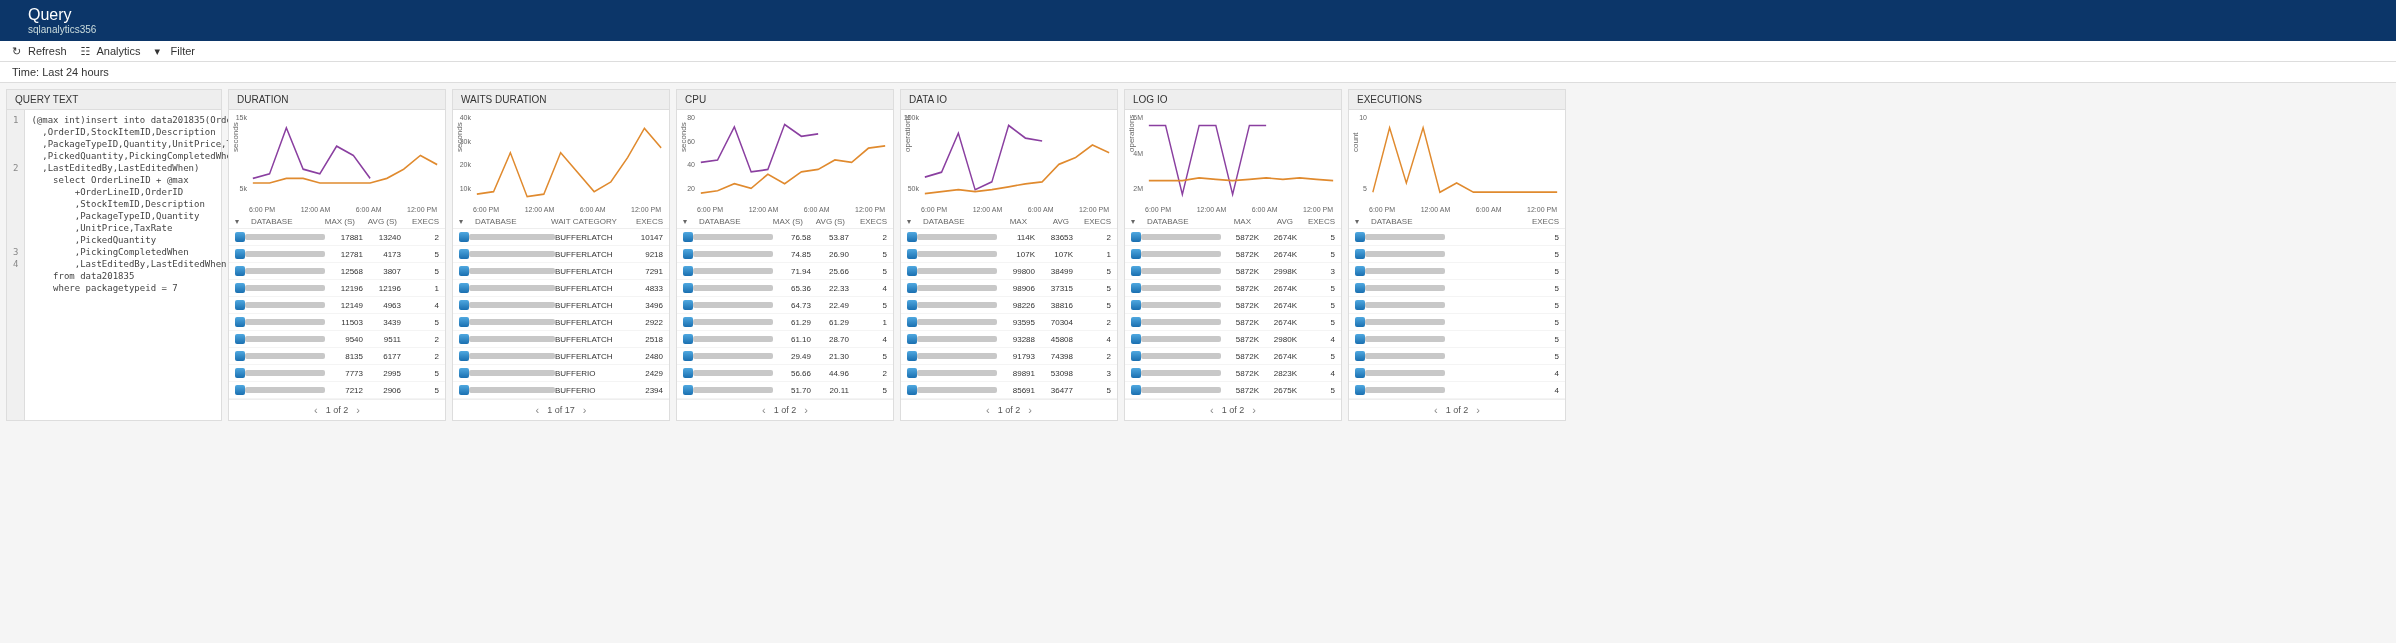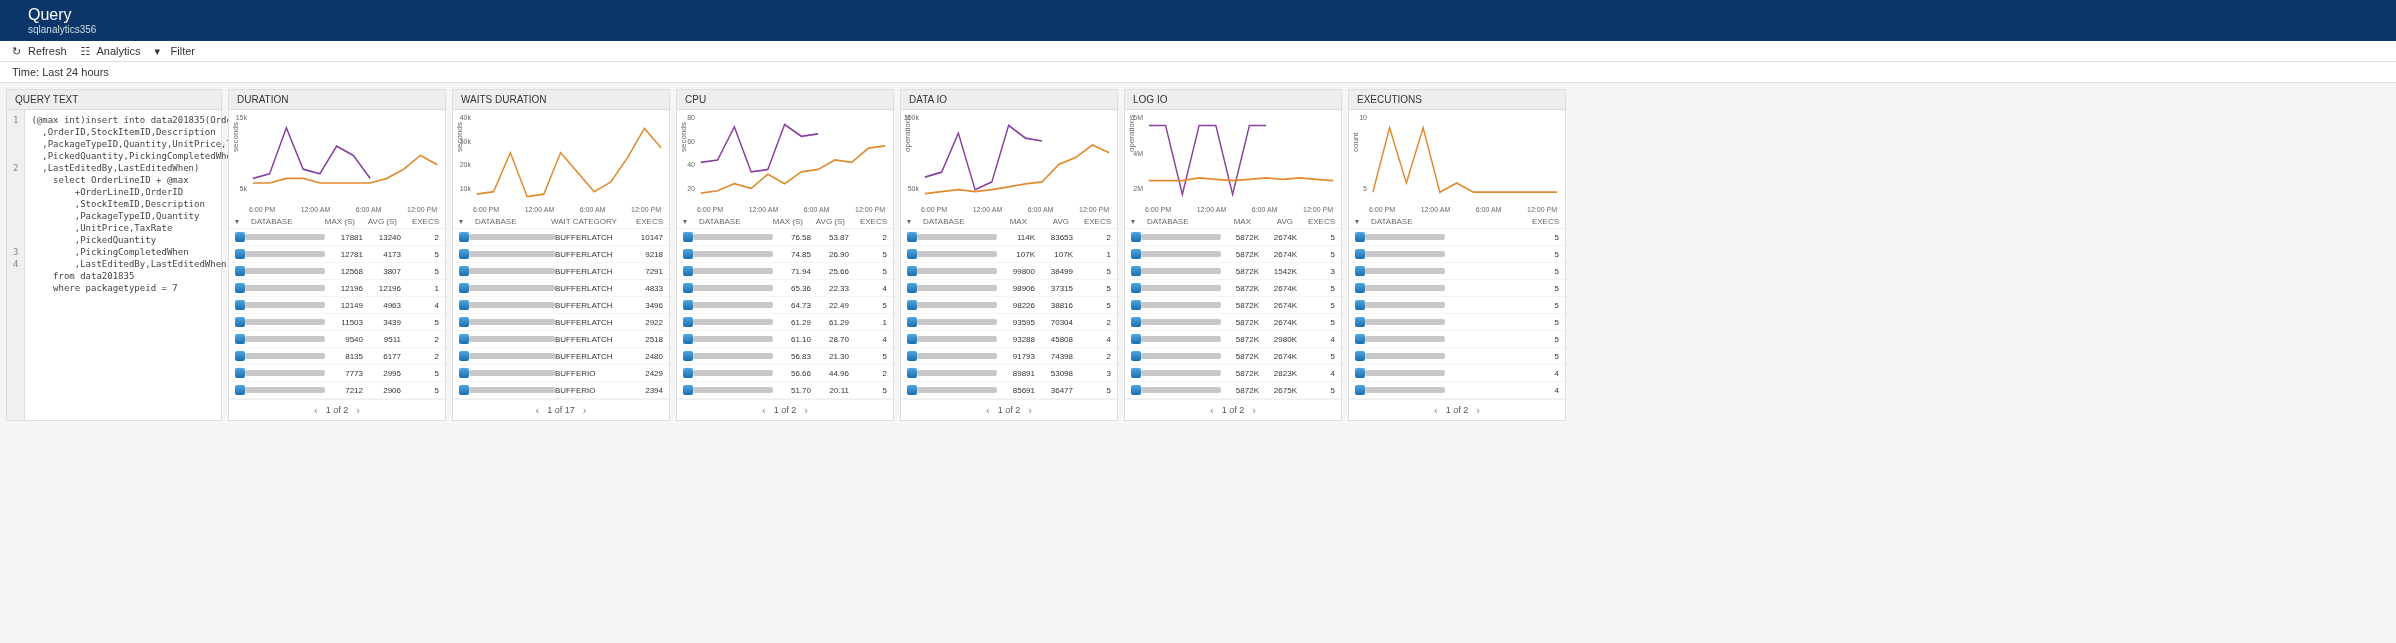"1542K" span.c2 { text: 1542K -> 2998K }
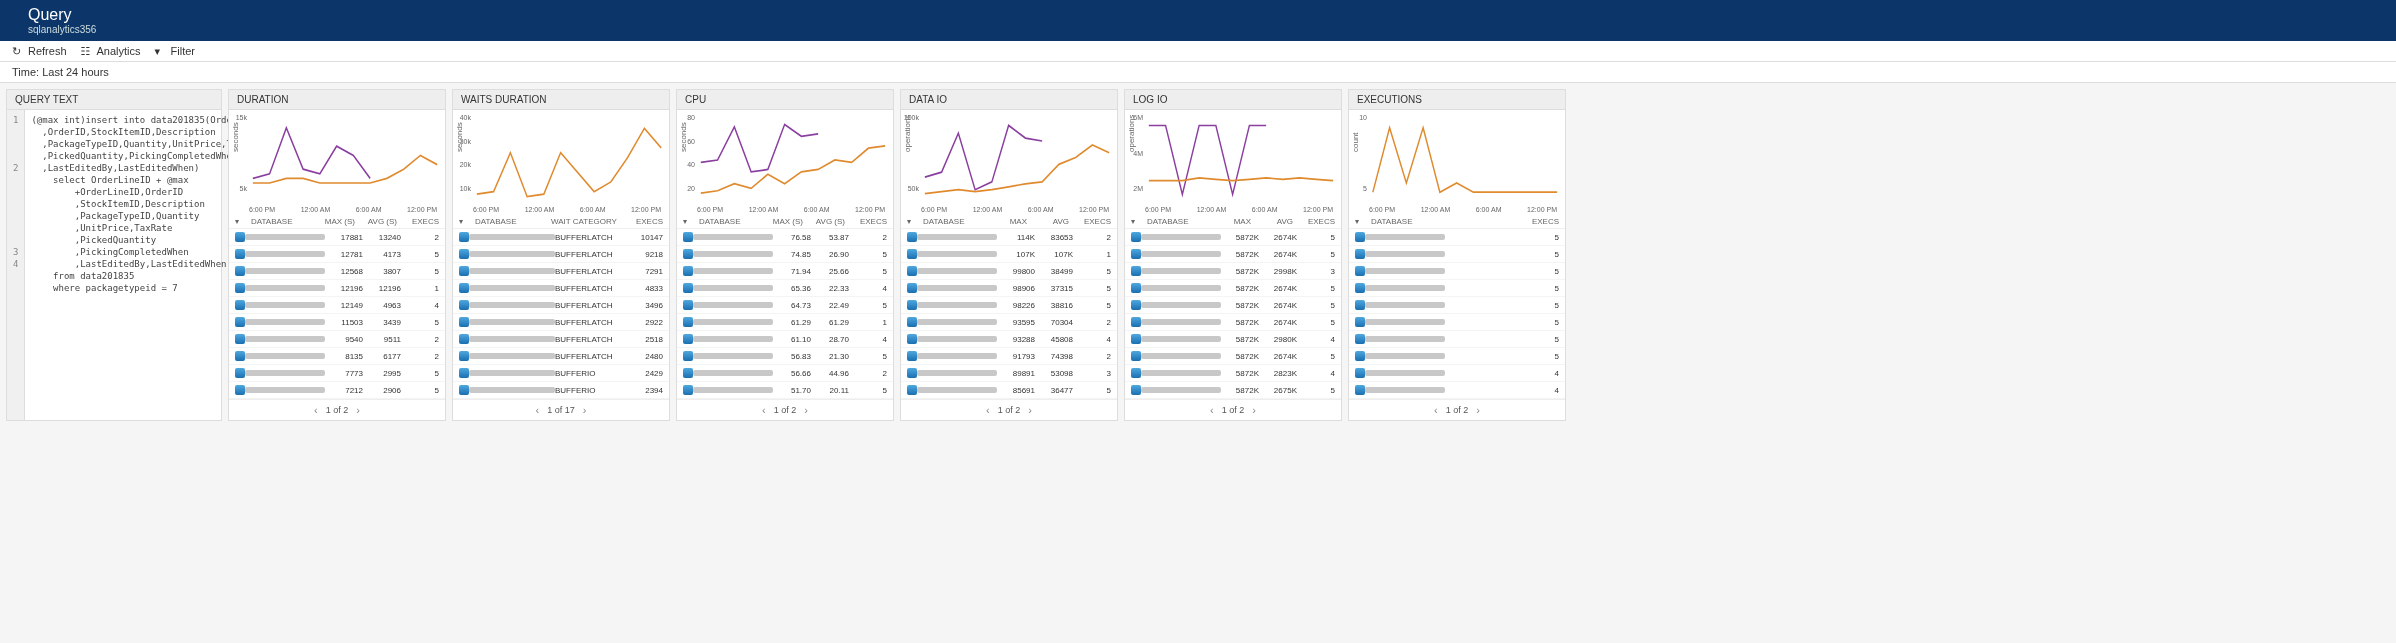"56.83" span.c1 { text: 56.83 -> 29.49 }
